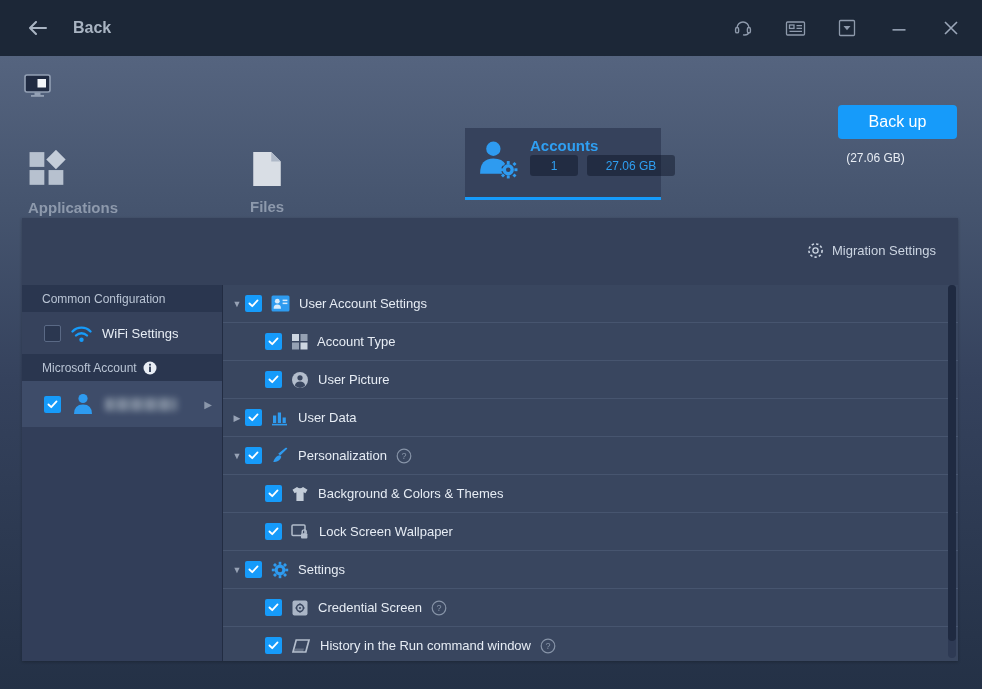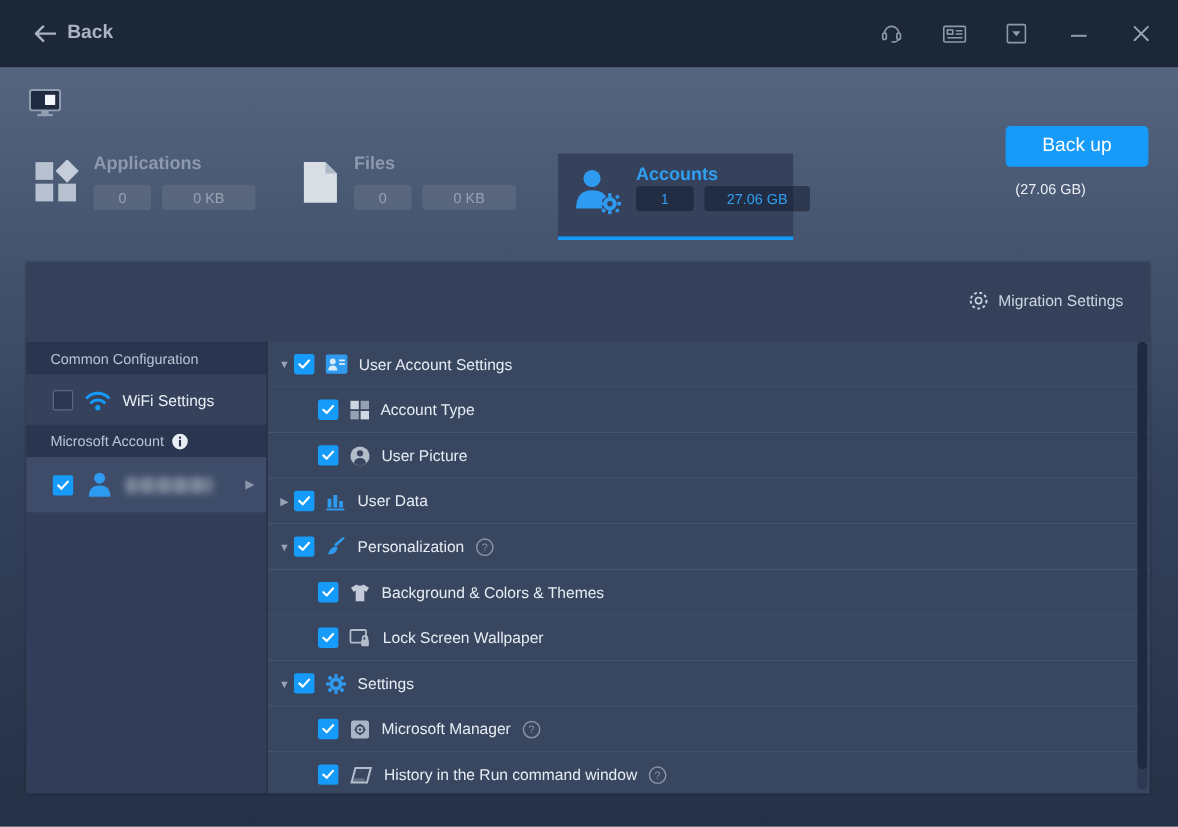"Back" .back { gap: 9px -> 26px }
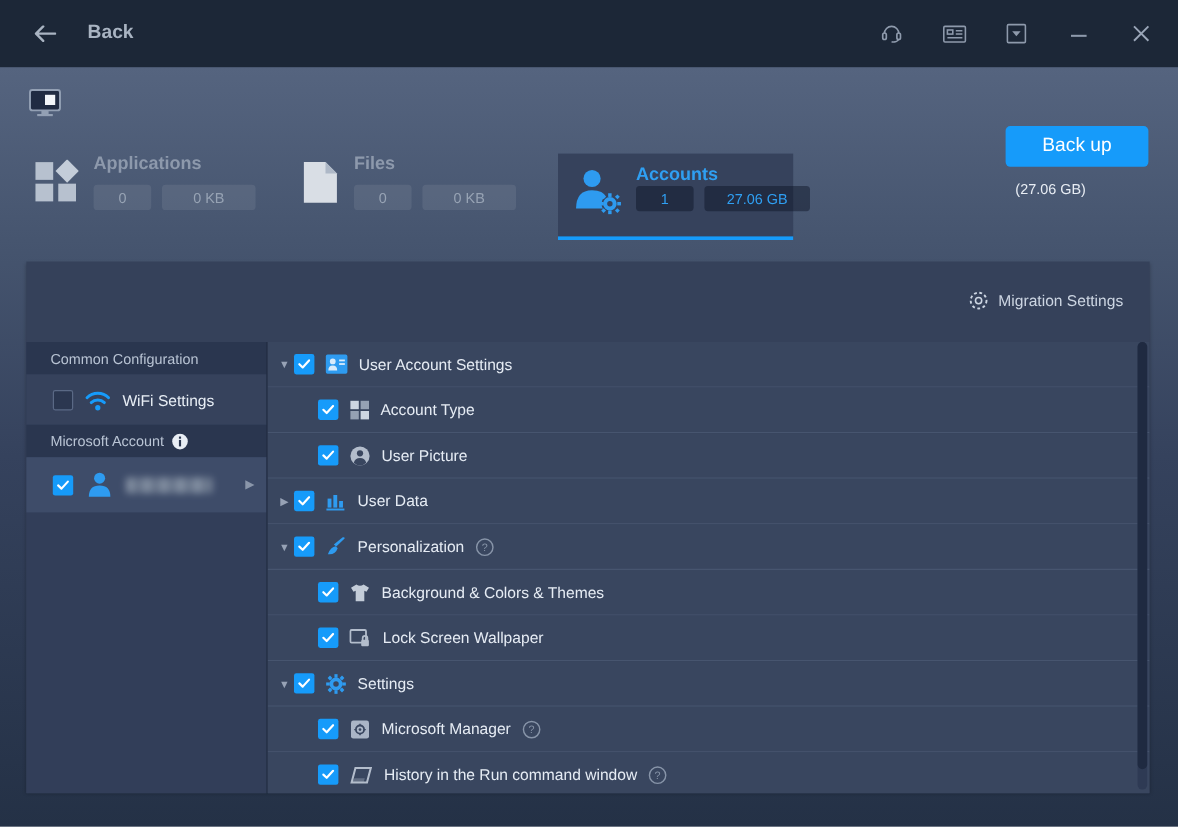"Applications" .tab { flex-direction: none -> column; top: 128px -> 145px }
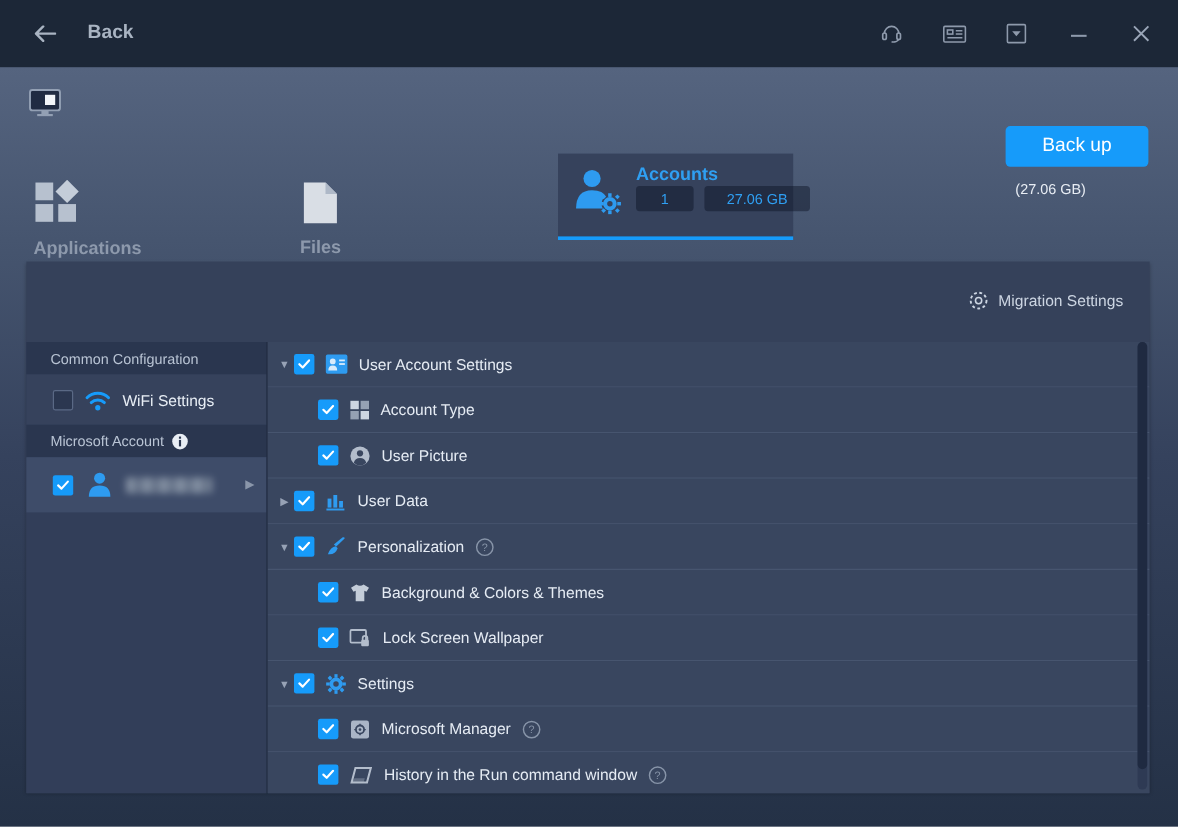"Microsoft Manager" span { text: Microsoft Manager -> Credential Screen }
